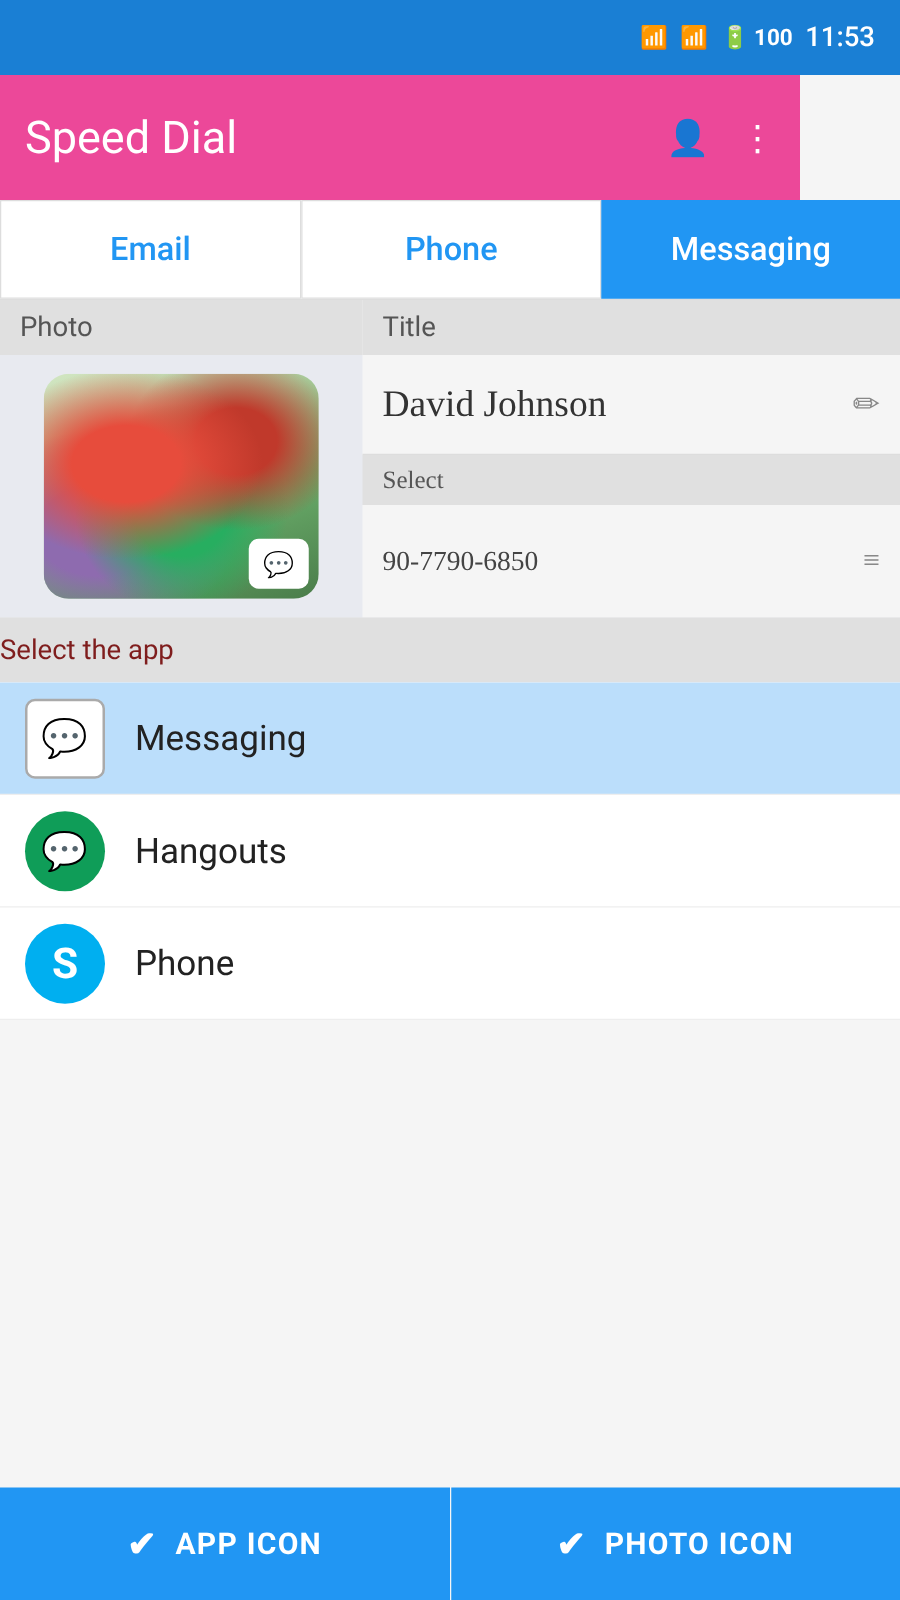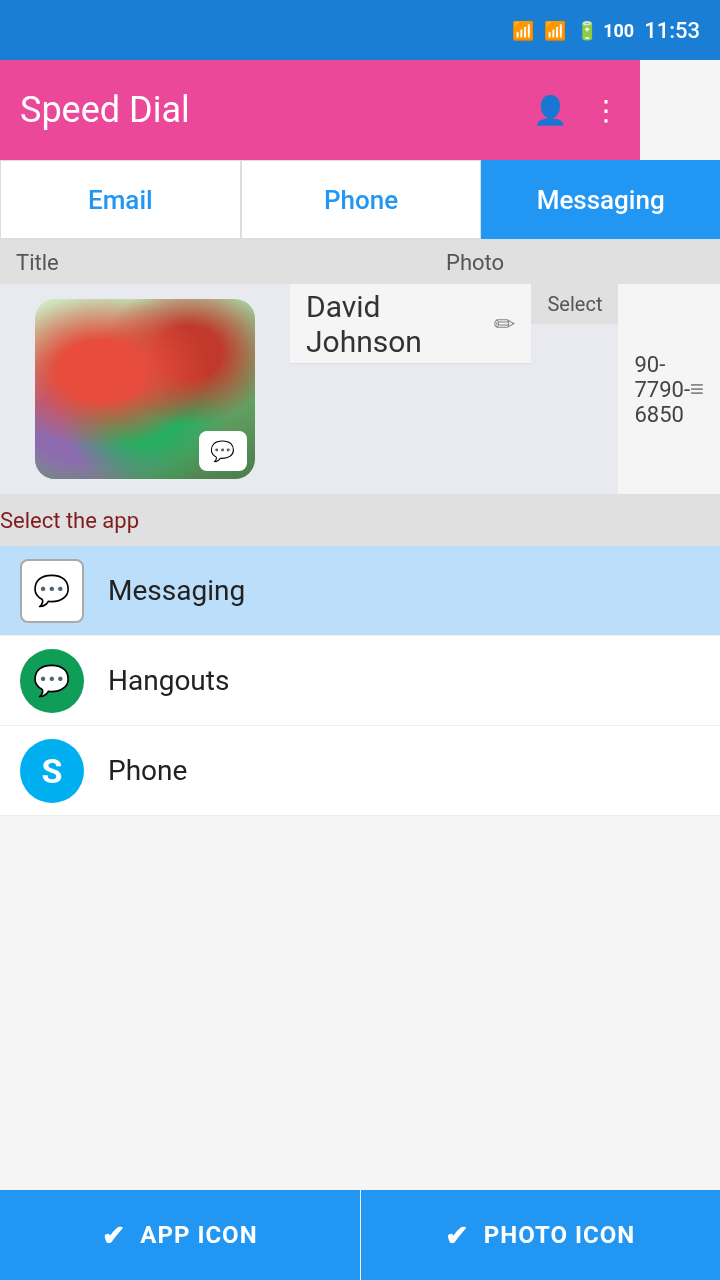"Title" div.section-label { order: before "Photo" -> after "Photo" }
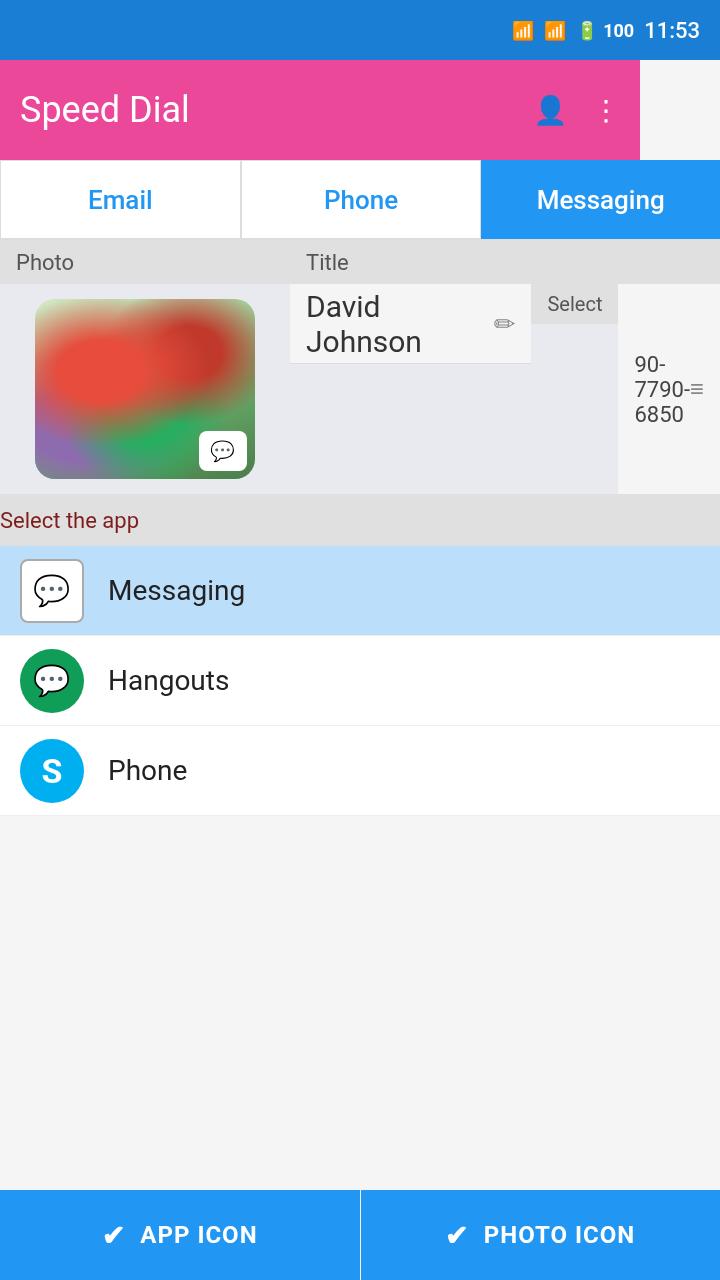"David Johnson" .title-section { flex-direction: none -> column; font-family: none -> Liberation Serif, serif }
